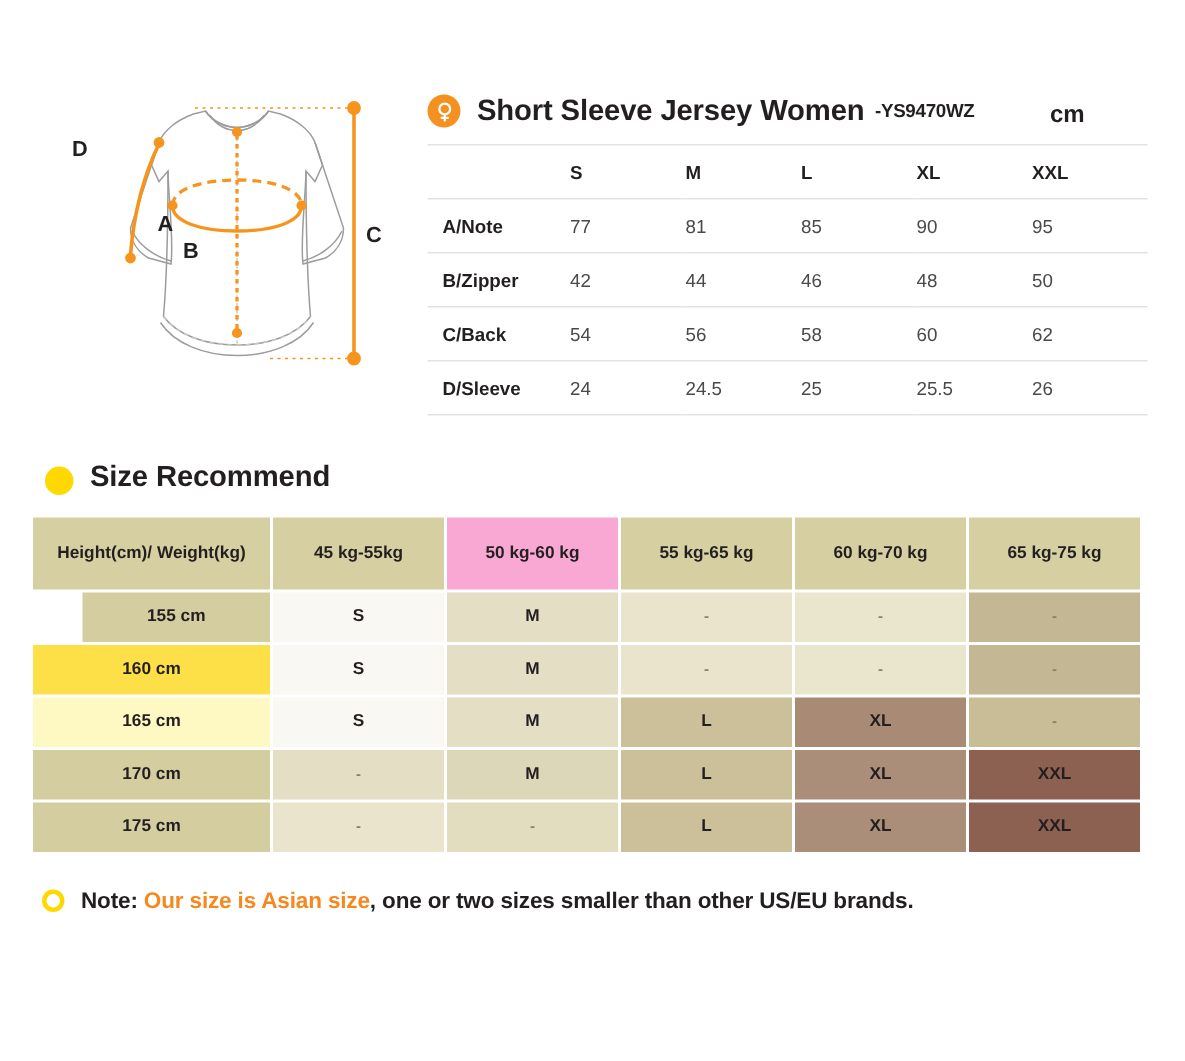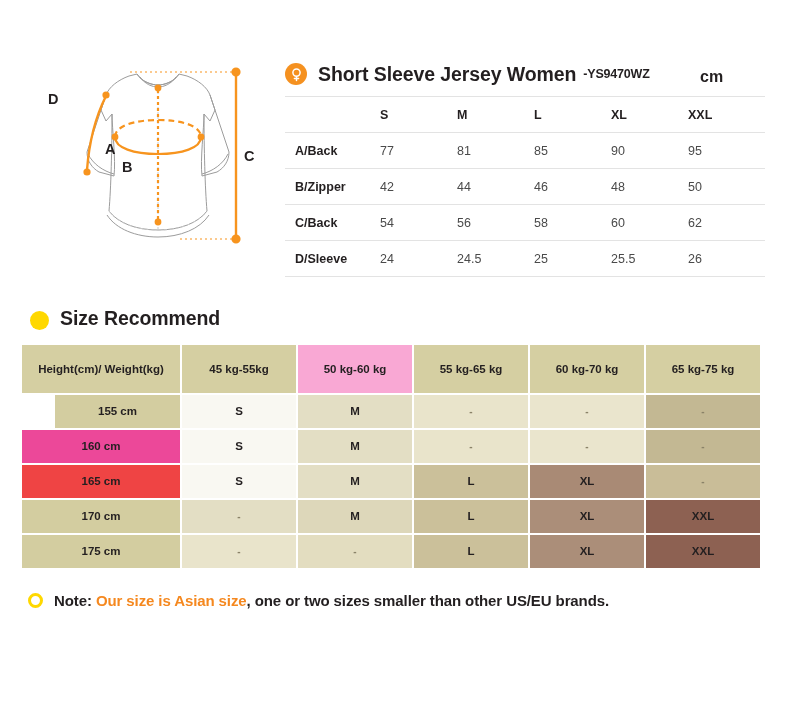"A/Back" td.lbl { text: A/Back -> A/Note }
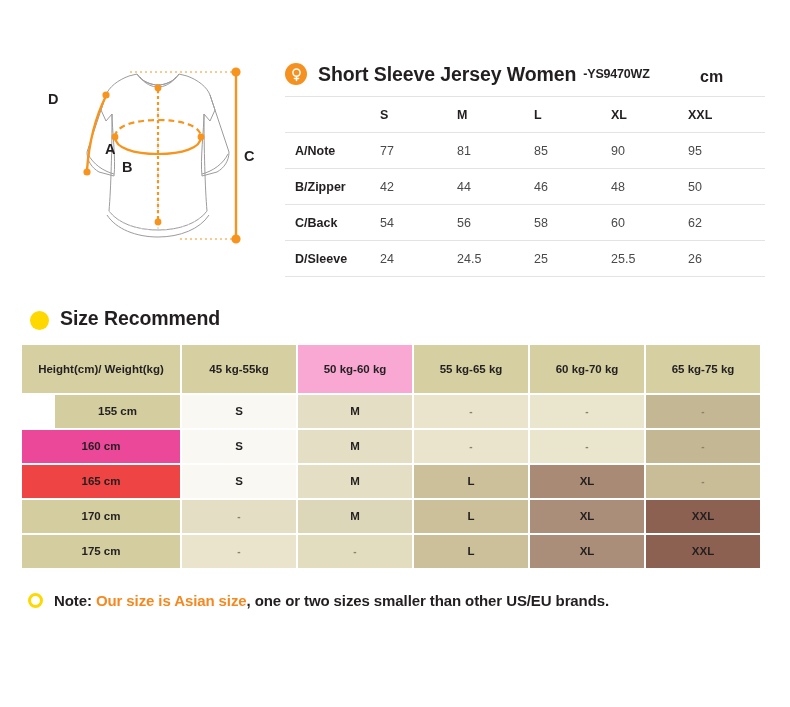"160 cm" div.cell { background: #ec4899 -> #fde047 }
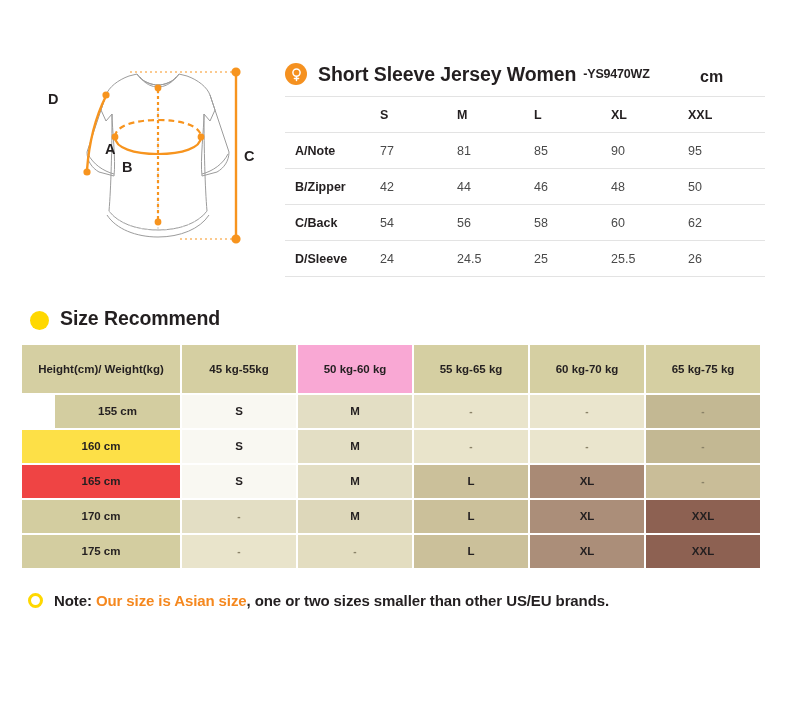"165 cm" div.cell { background: #ef4444 -> #fef9c3 }
